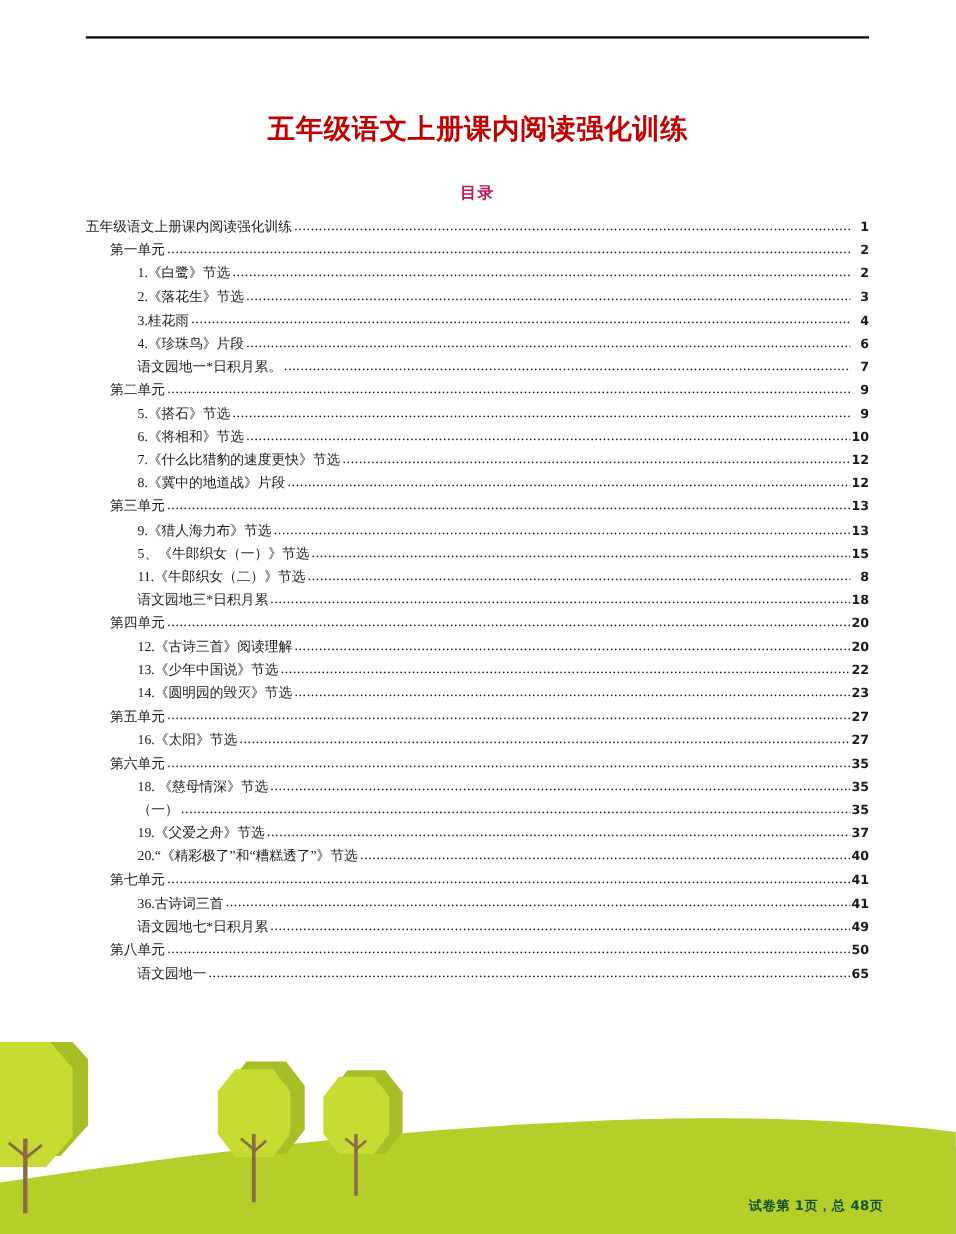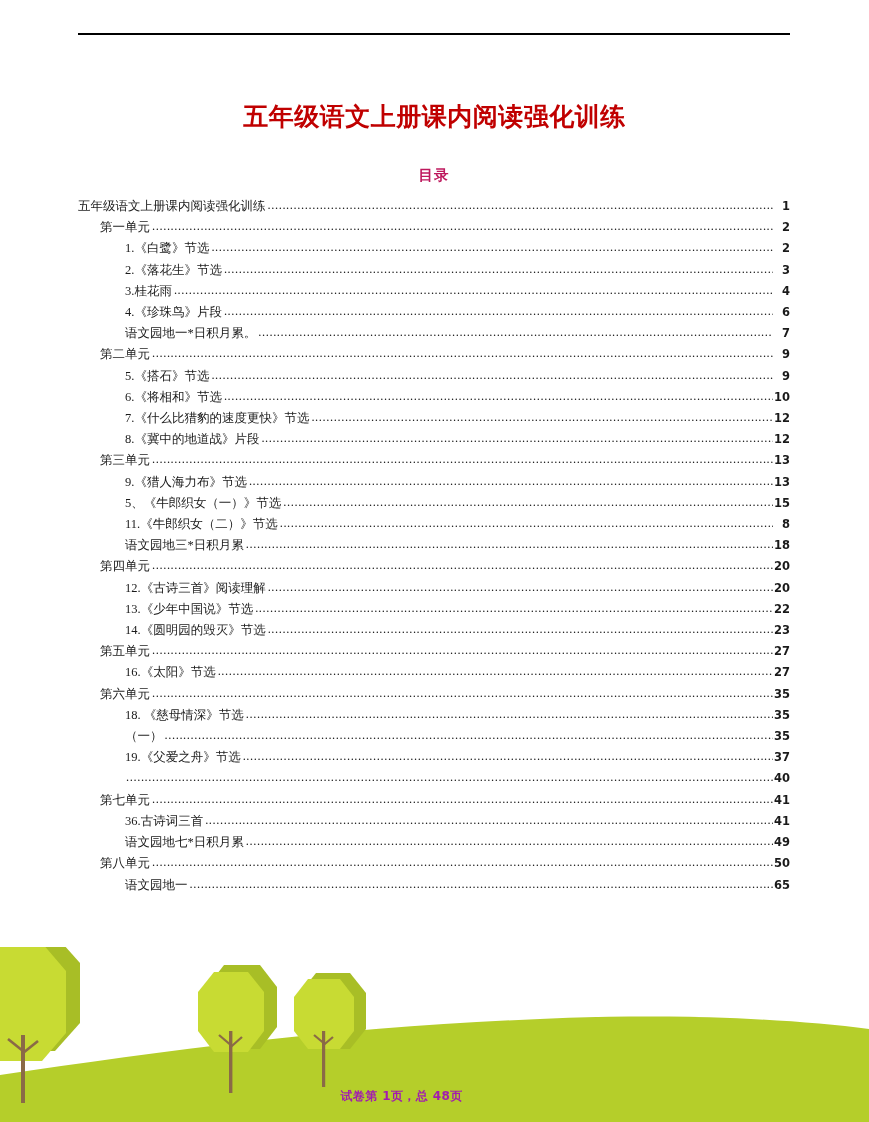"20.“《精彩极了”和“糟糕透了”》节选" span.label { html: none -> <span>20.“《精彩极了”和“糟糕透了”》节选</span> }
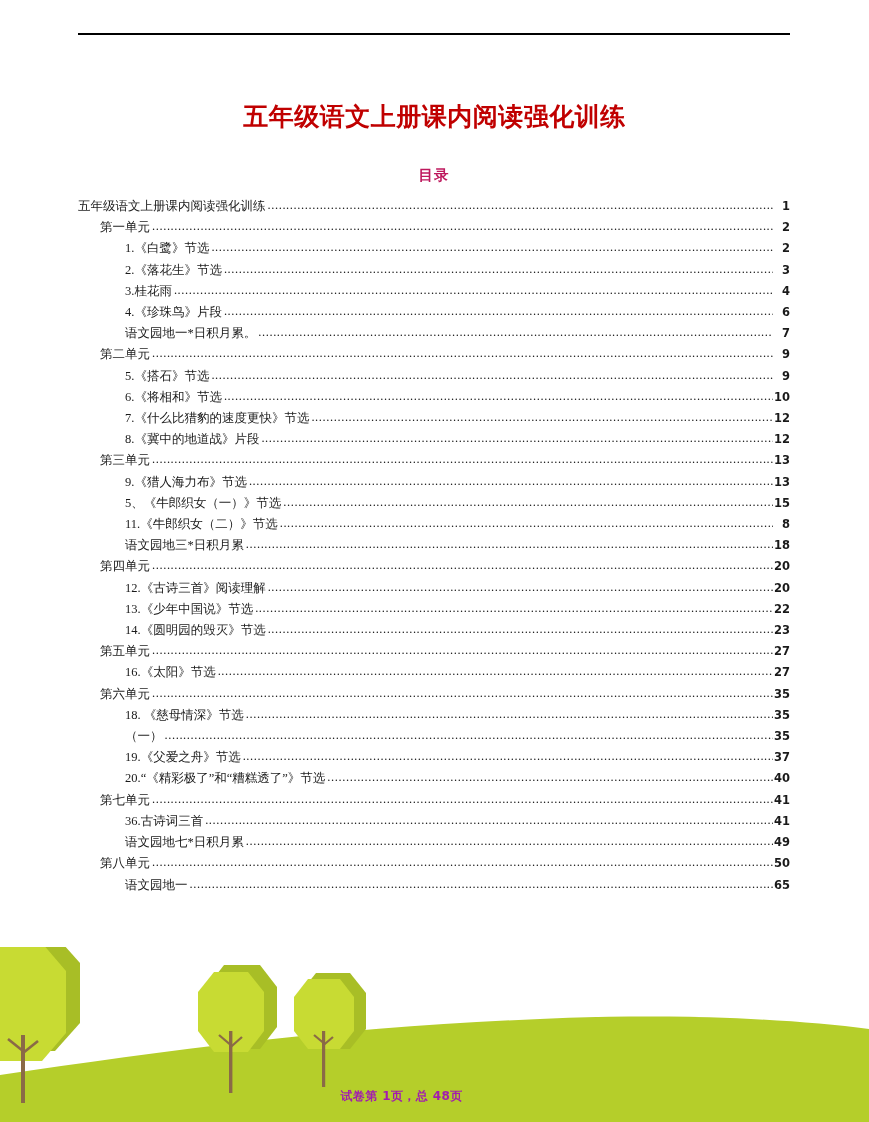"试卷第 1页，总 48页" .footer-text { color: #a21caf -> #14532d; text-align: center -> right }
